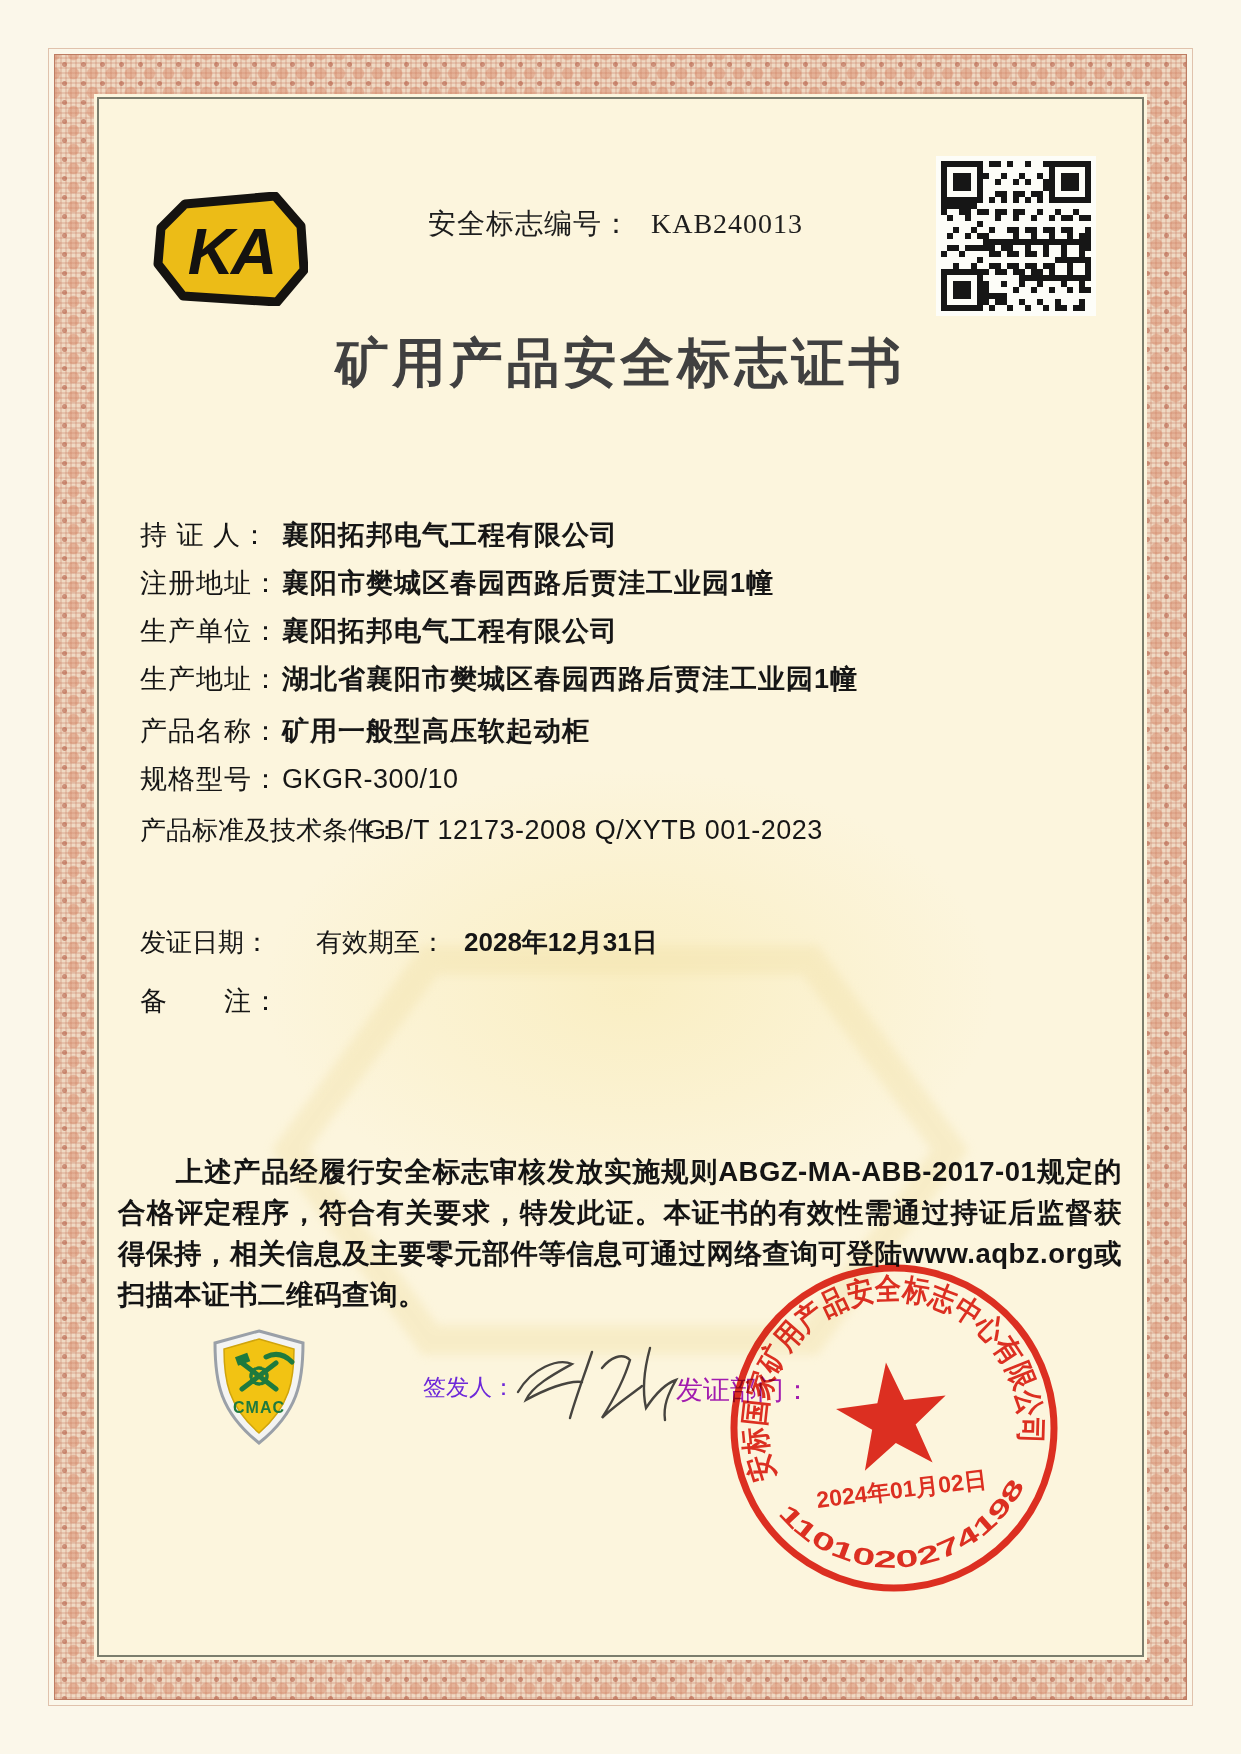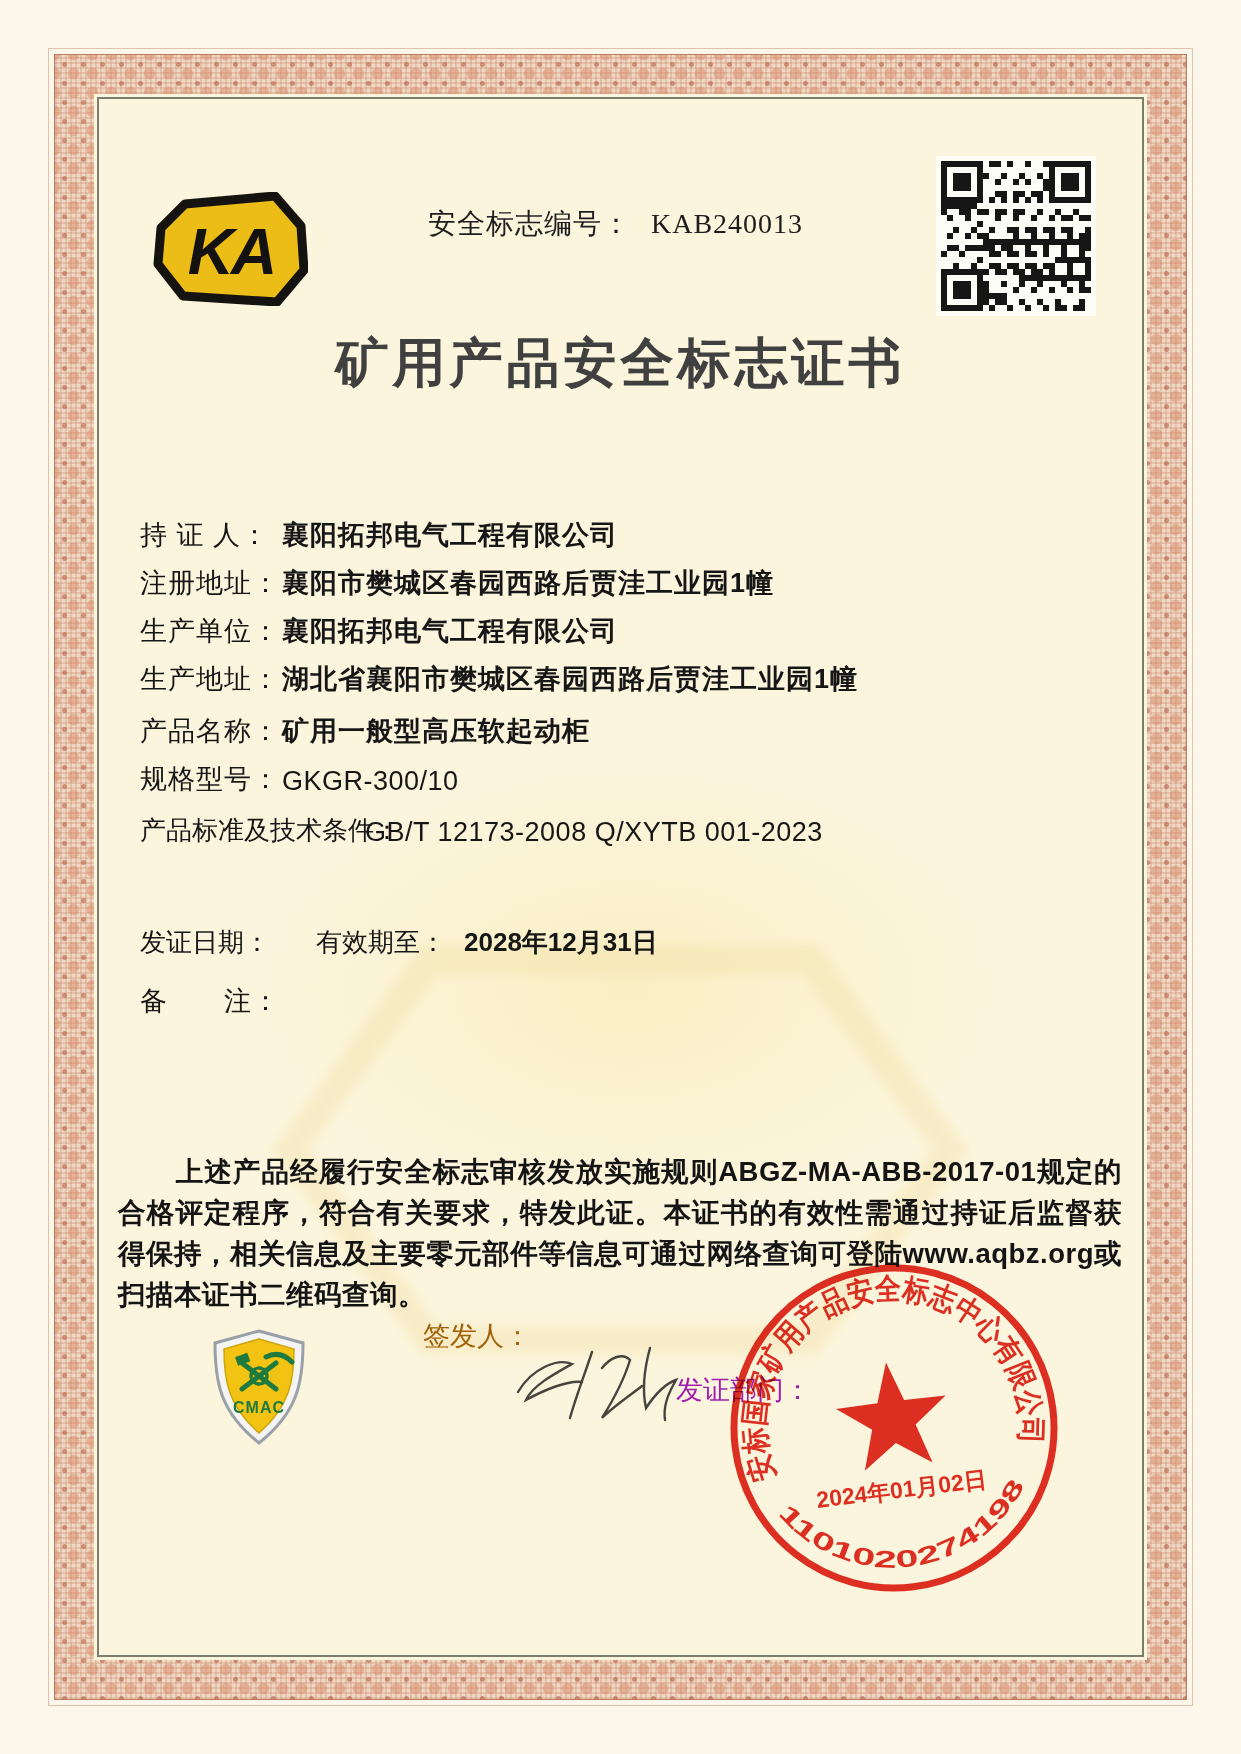"持 证 人：" .row { align-items: flex-end -> center }
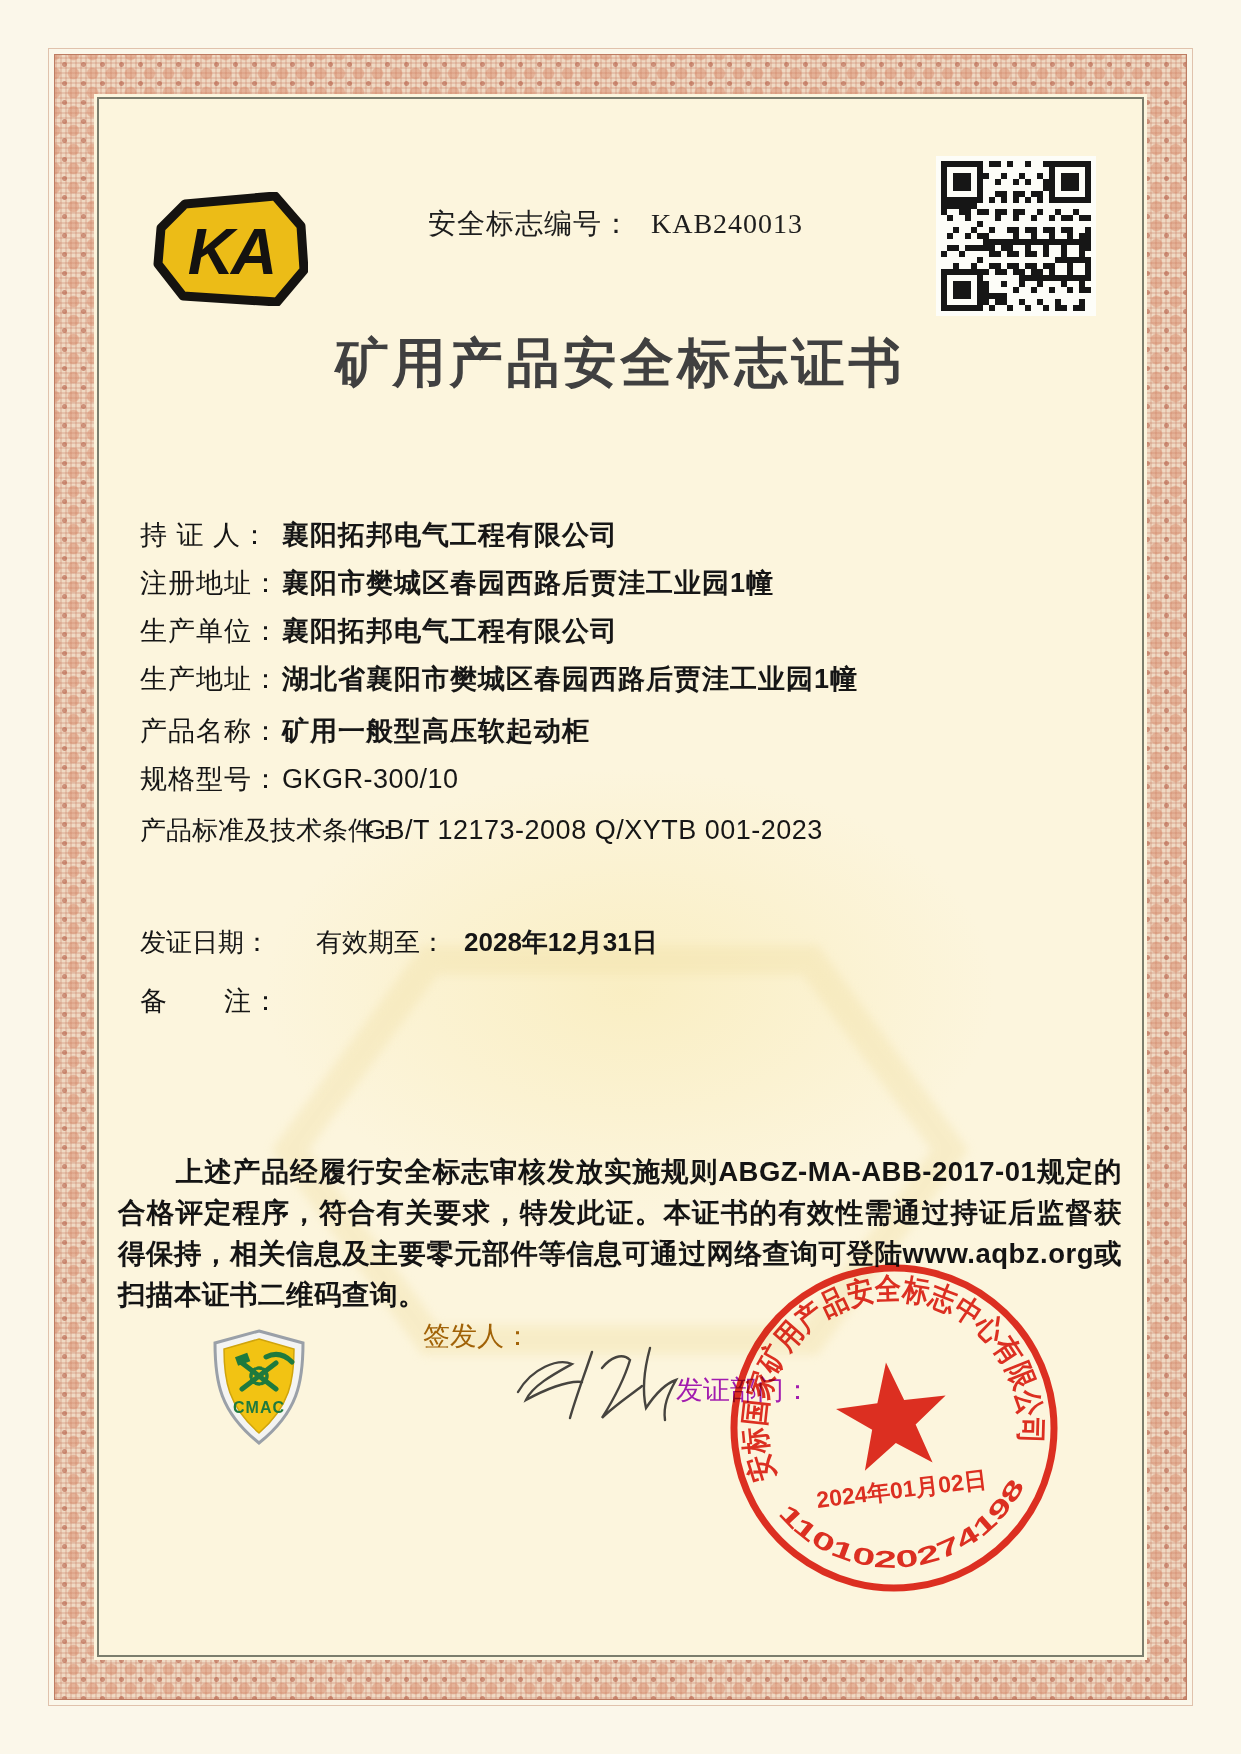"签发人：" .issuer { color: #a16207 -> #6d28d9; font-size: 27px -> 23px; top: 1318px -> 1372px }
